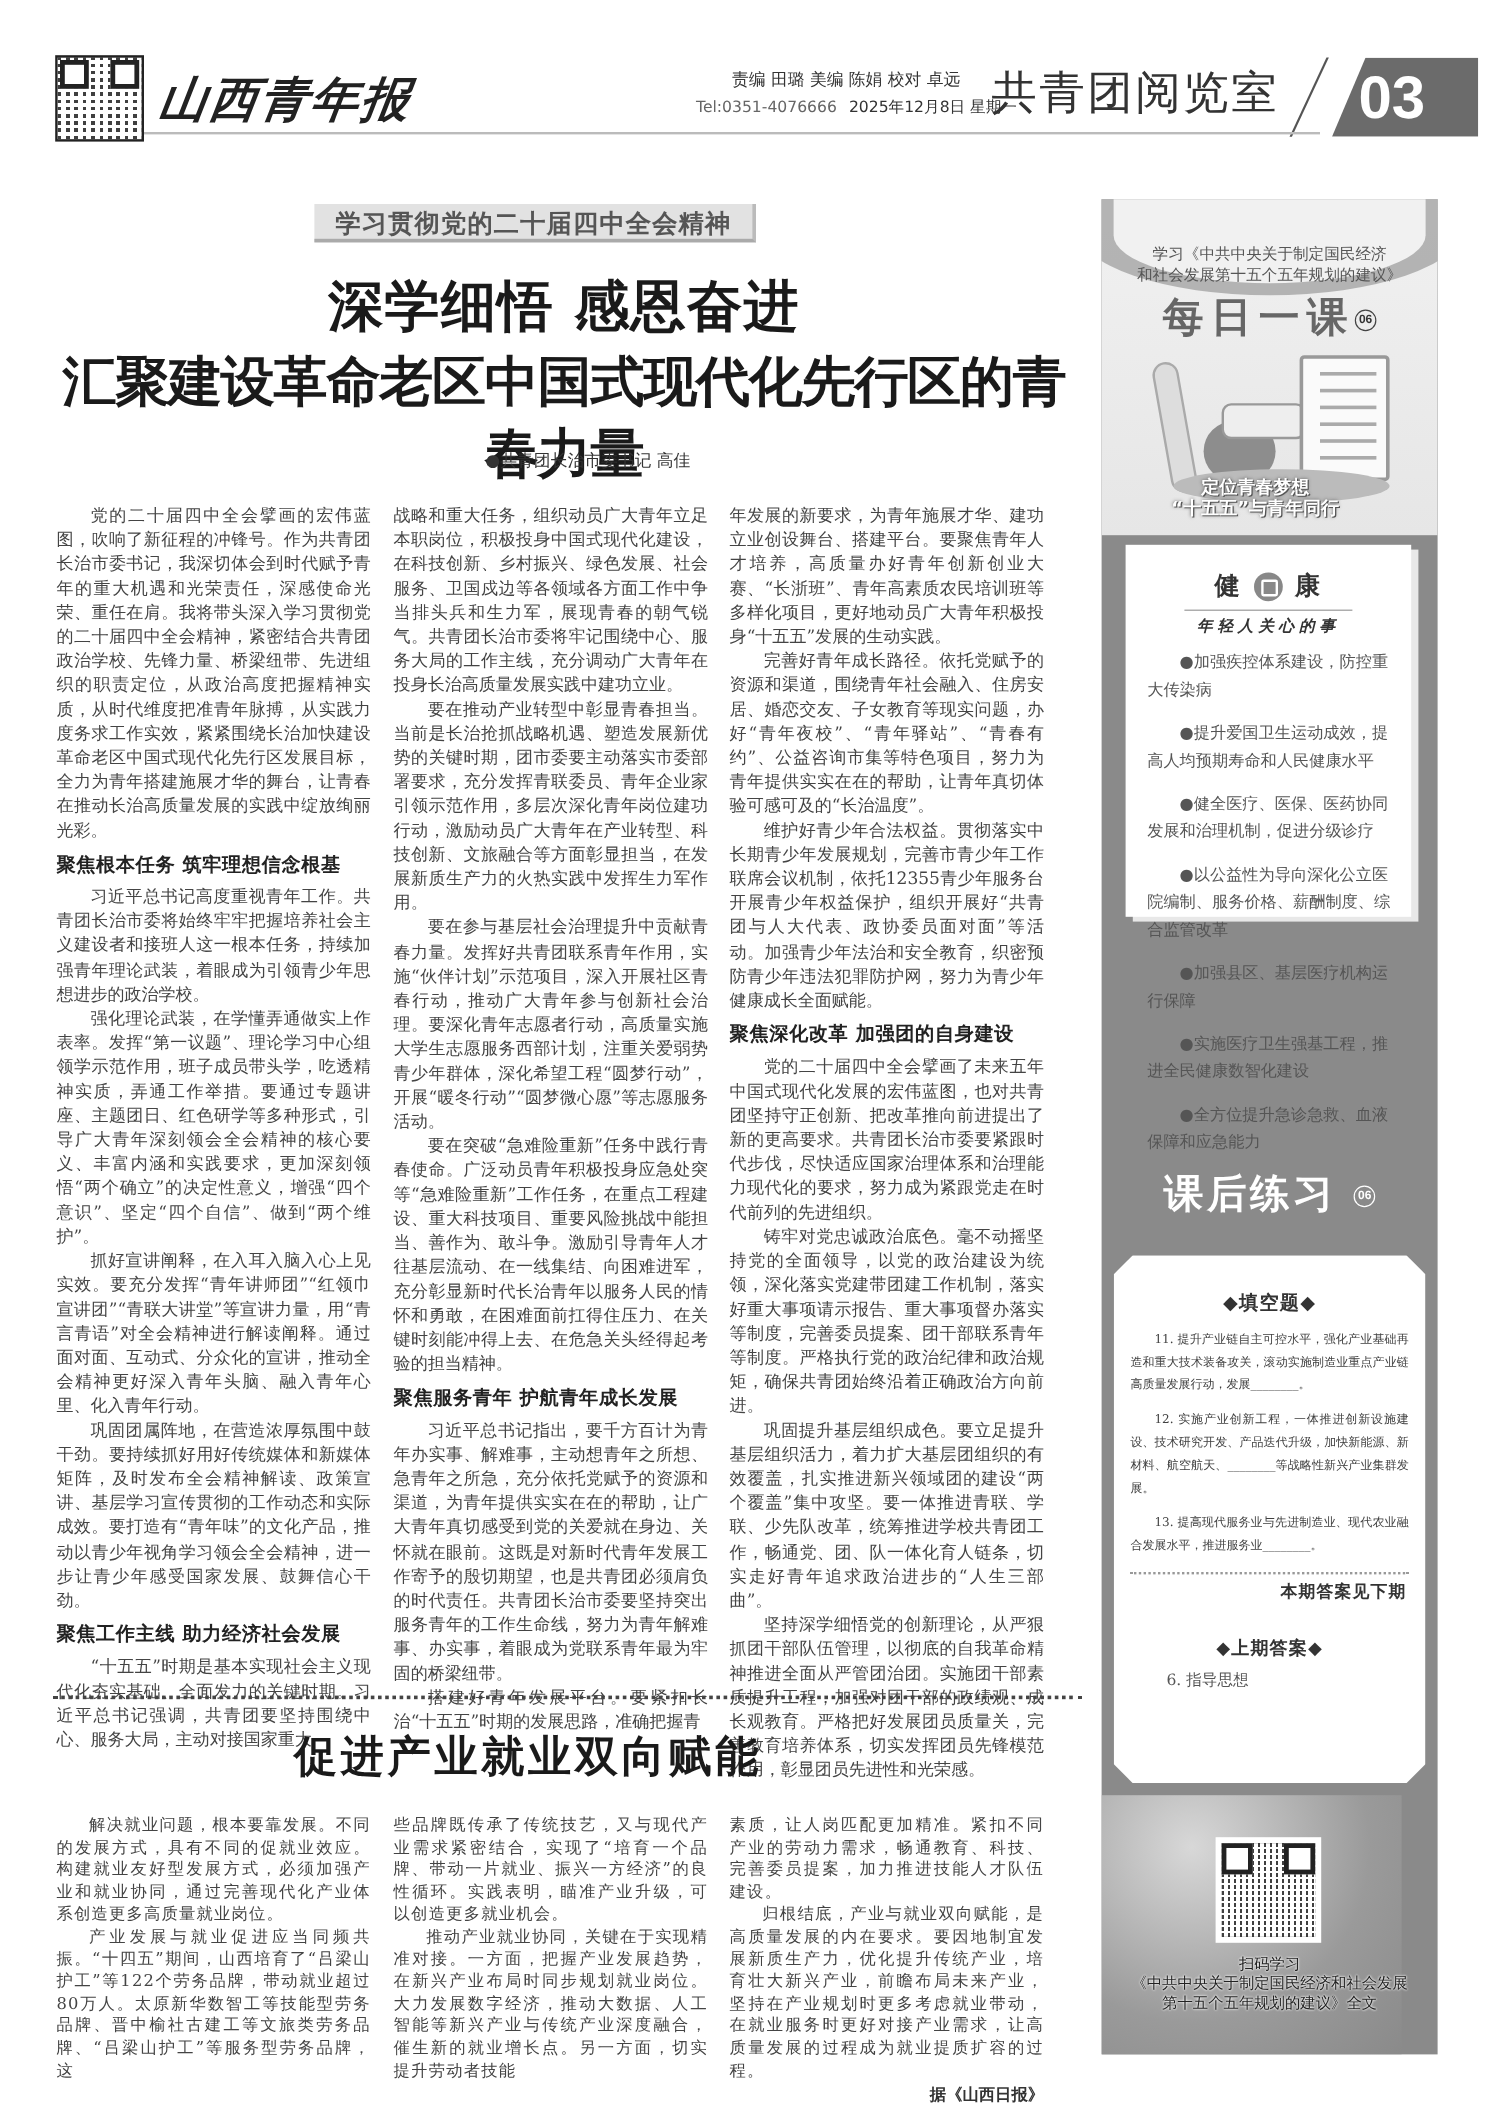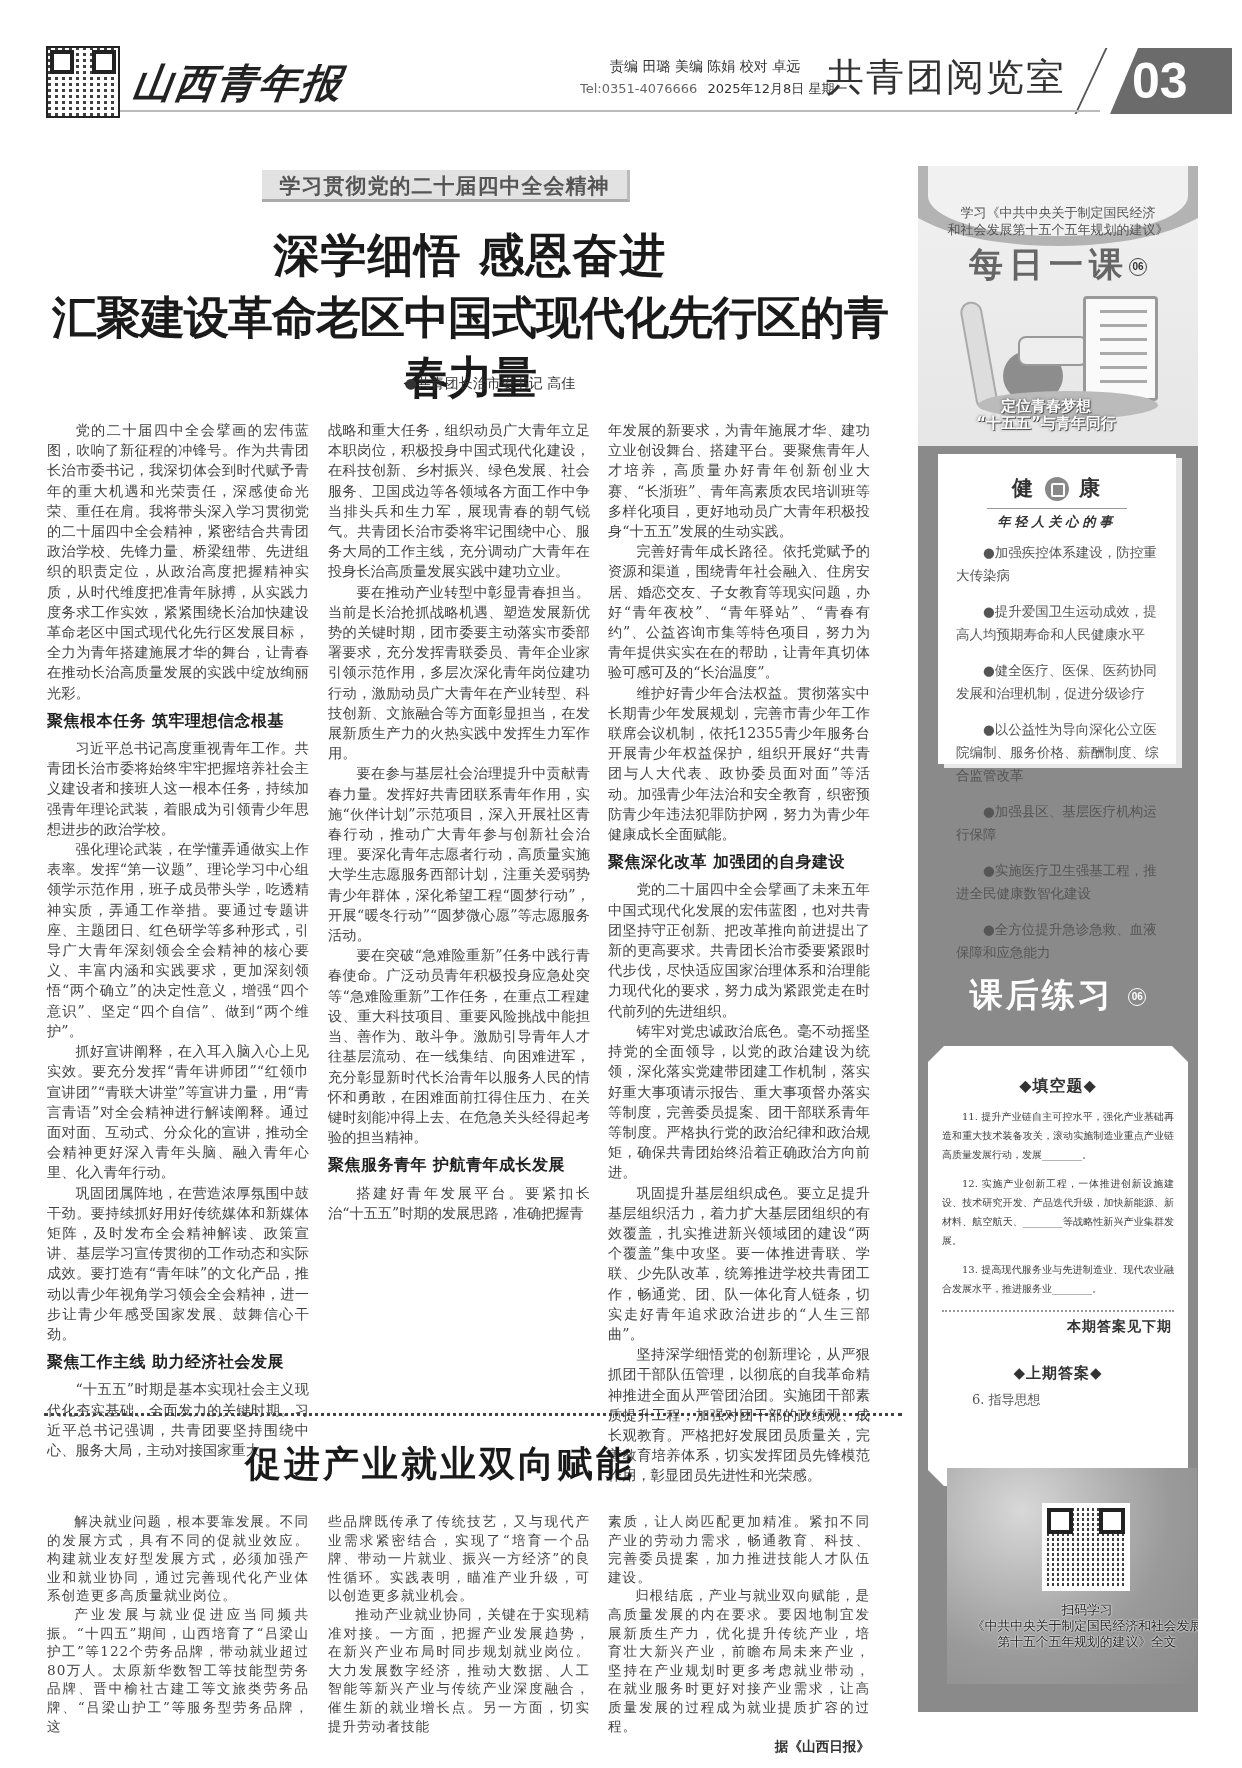"习近平总书记指出，要千方百计为青年办实事、解难事，主动想青年之所想、急青年之所急" p { html: none -> <p>习近平总书记指出，要千方百计为青年办实事、解难事，主动想青年之所想、急青年之所急，充分依托党赋予的资源和渠道，为青年提供实实在在的帮助，让广大青年真切感受到党的关爱就在身边、关怀就在眼前。这既是对新时代青年发展工作寄予的殷切期望，也是共青团必须肩负的时代责任。共青团长治市委要坚持突出服务青年的工作生命线，努力为青年解难事、办实事，着眼成为党联系青年最为牢固的桥梁纽带。</p> }
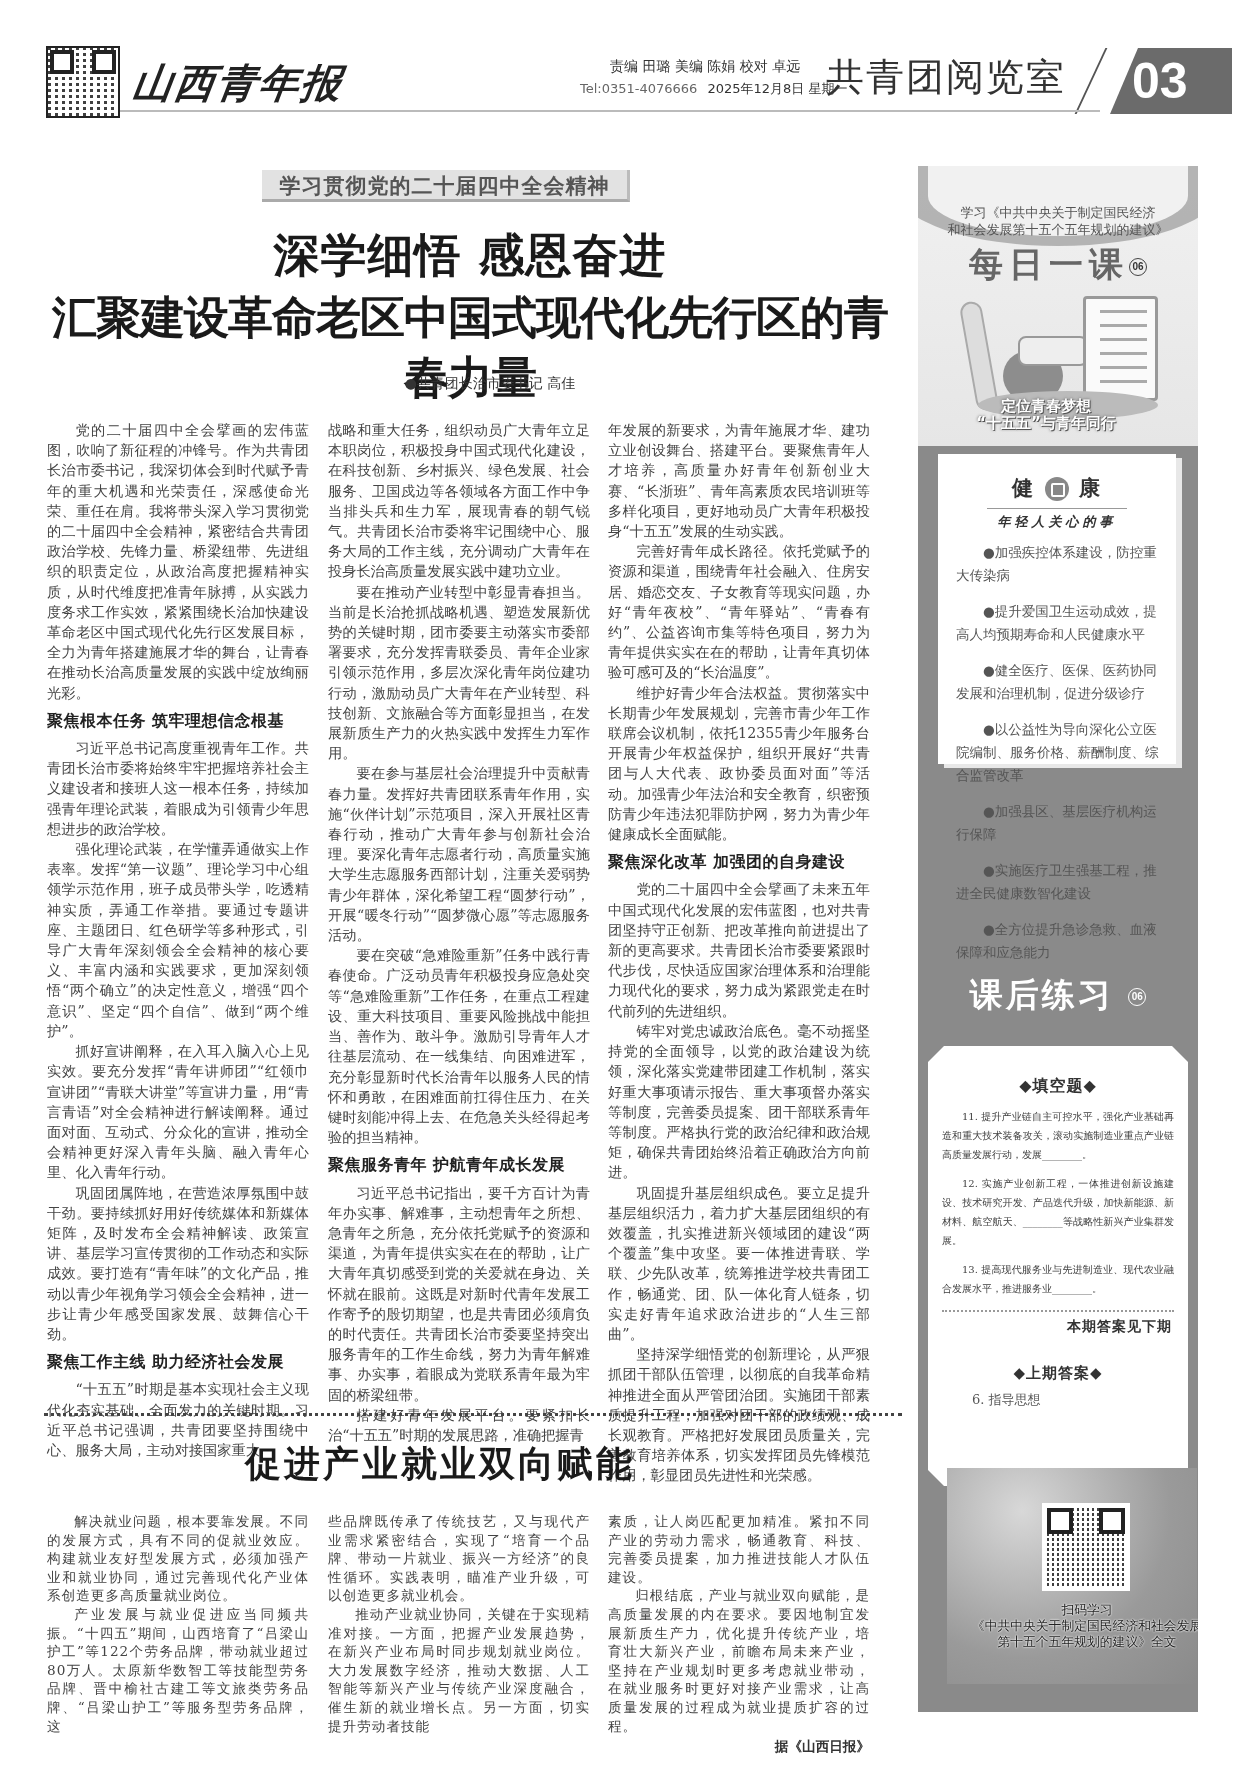"扫码学习" .sb-bottom { margin-left: 29px -> none; top: 1302px -> 1330px }
